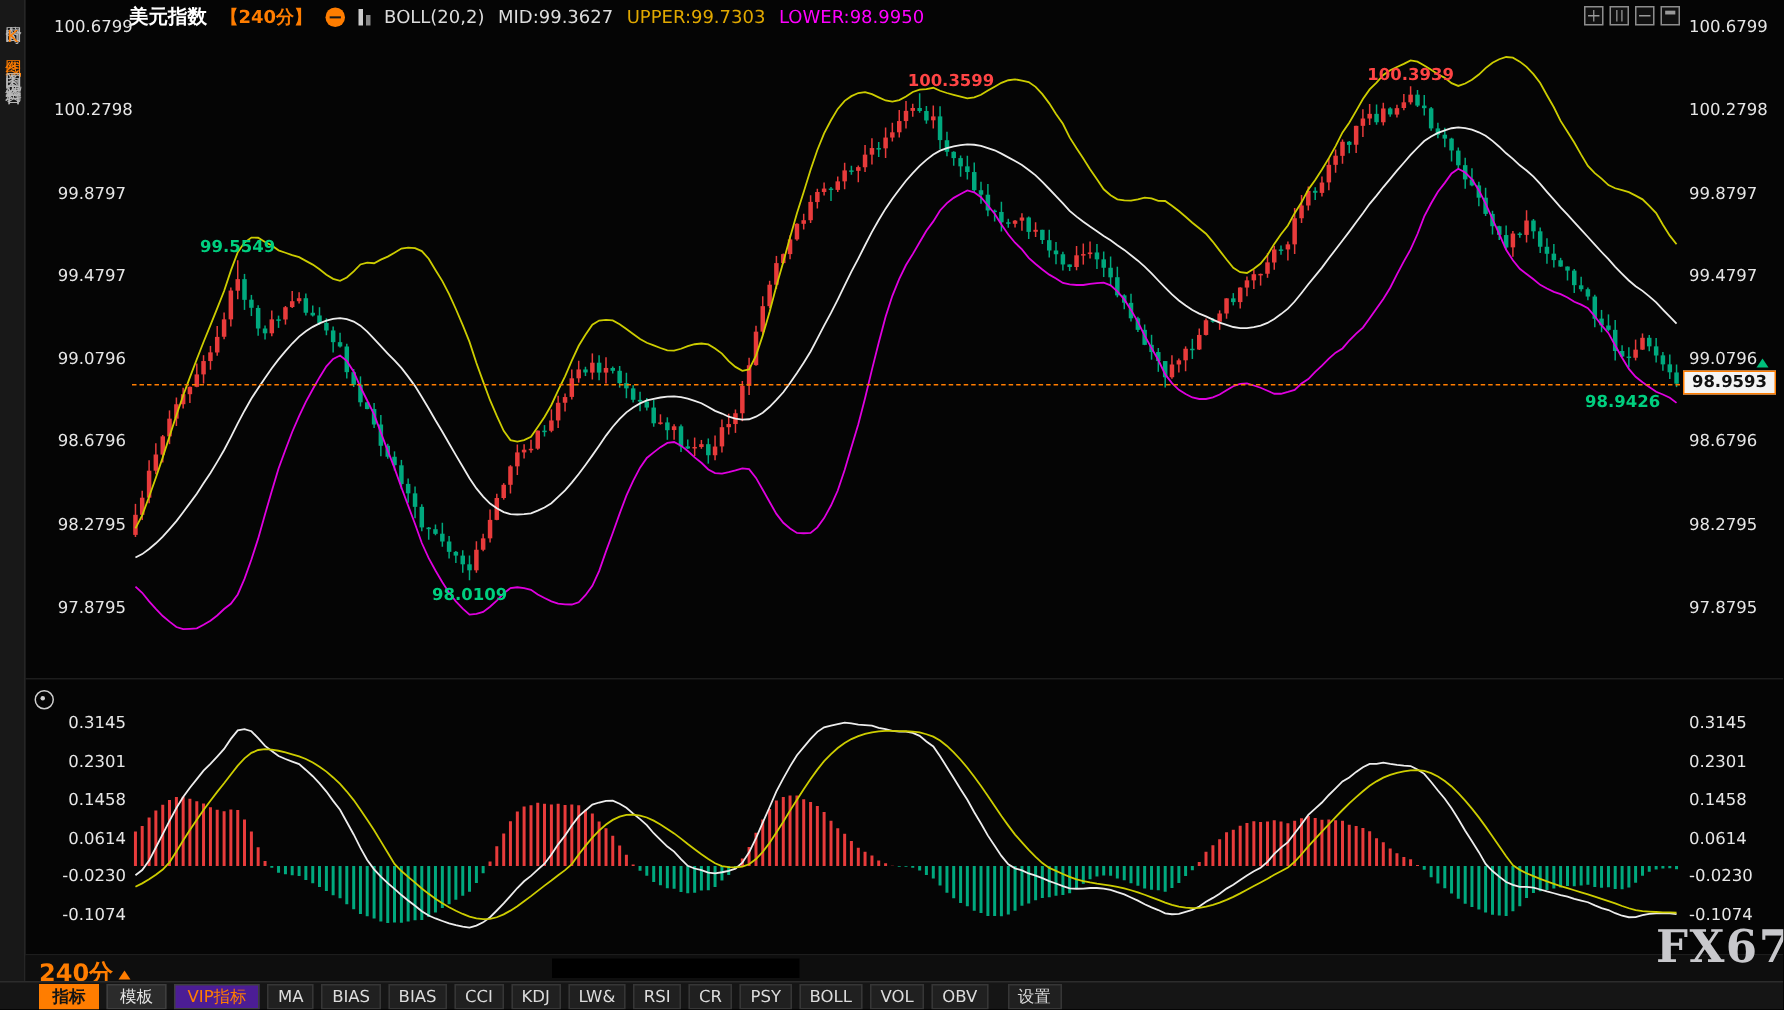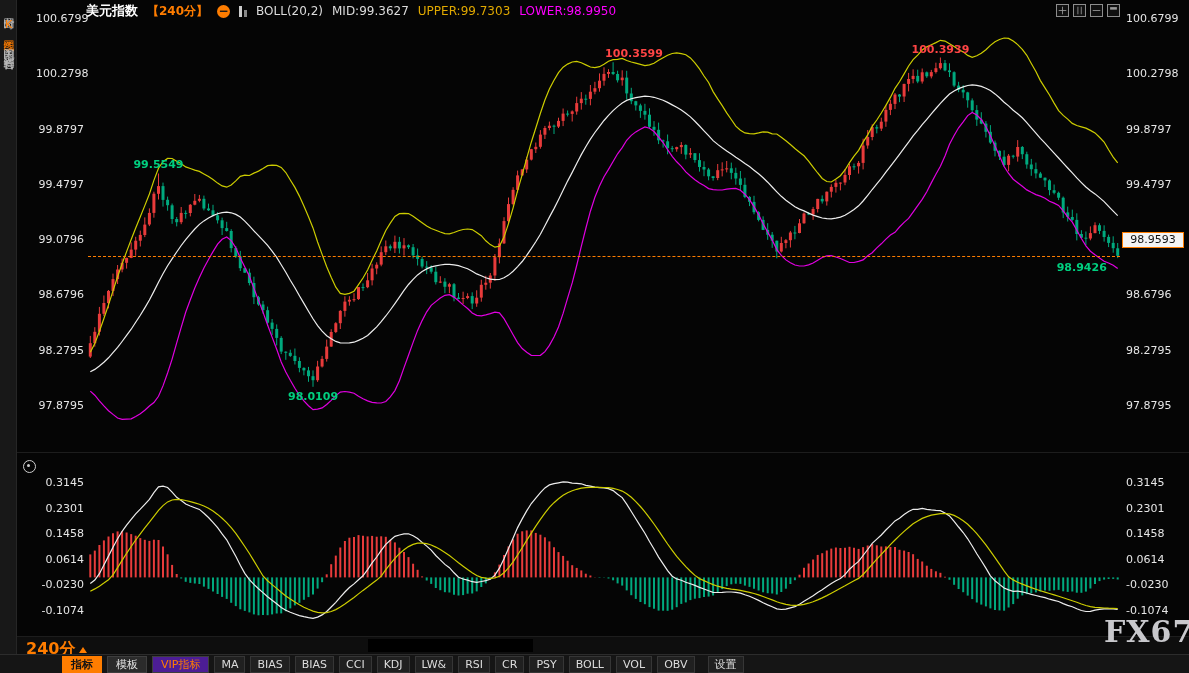"98.9593" div { font-weight: none -> bold; top: 232px -> 247px }
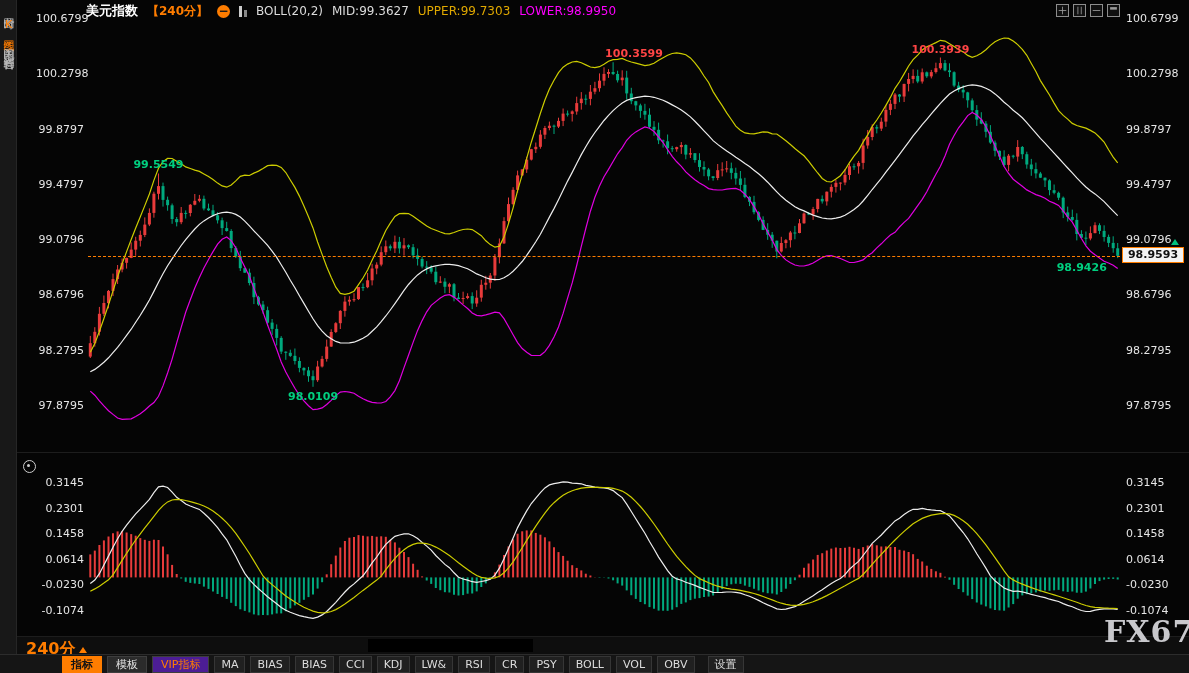"指标" .tab.sel { margin-left: 36px -> none }
